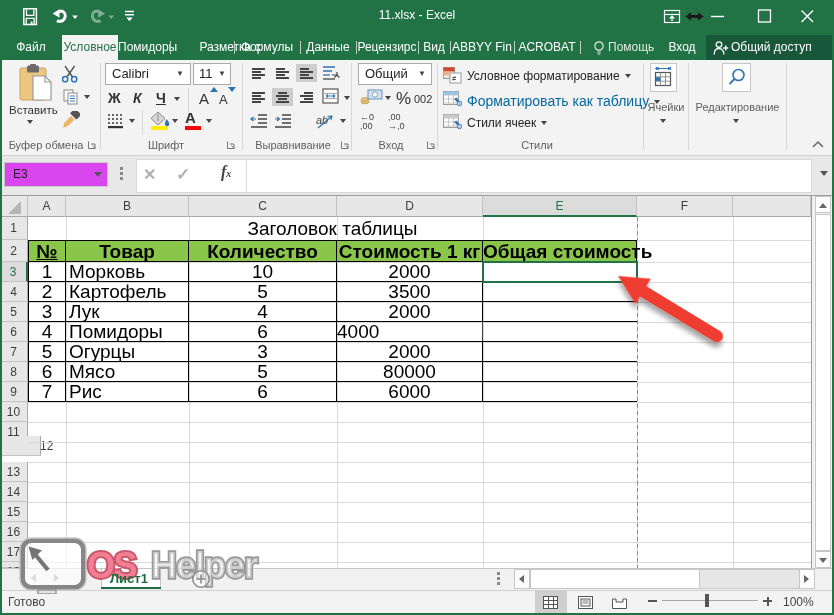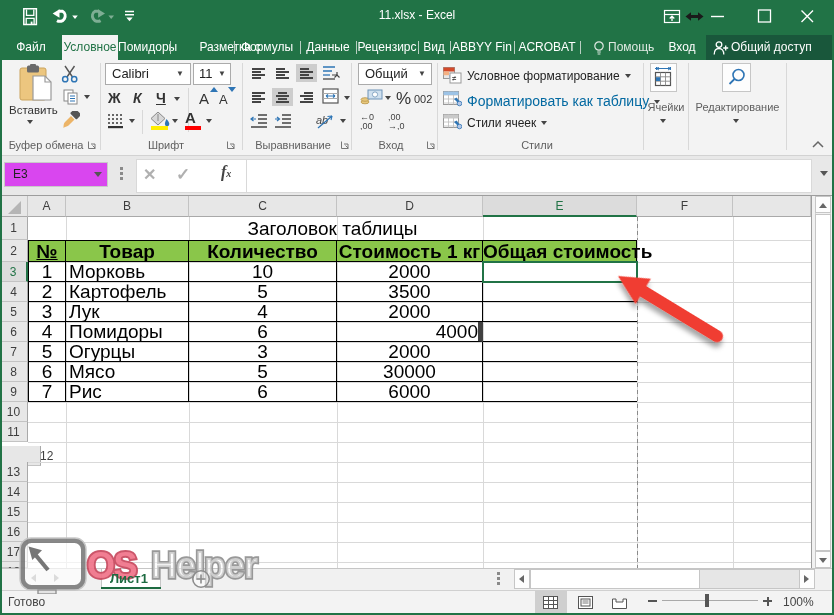"4000" div.cell { border-right: 5px solid #404040 -> 1px solid #404040; text-align: right -> left }
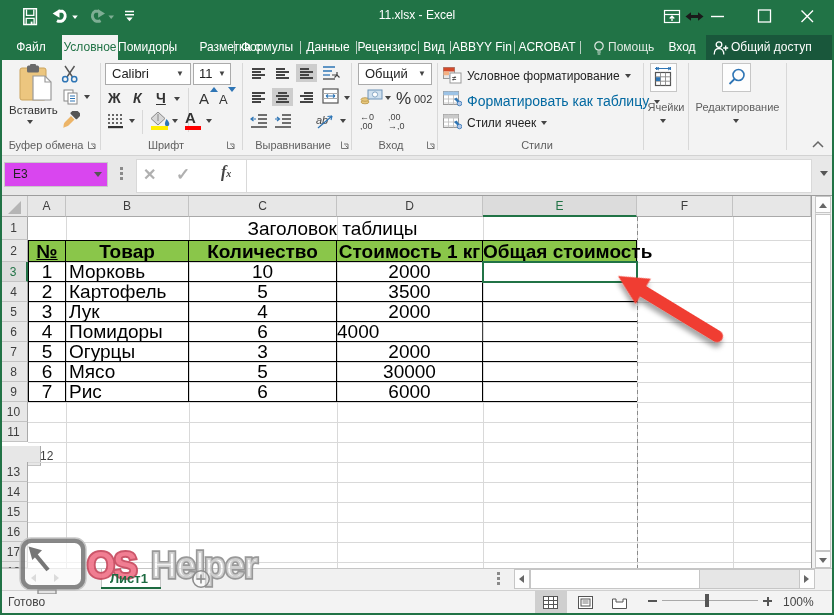"30000" div.cell { text: 30000 -> 80000 }
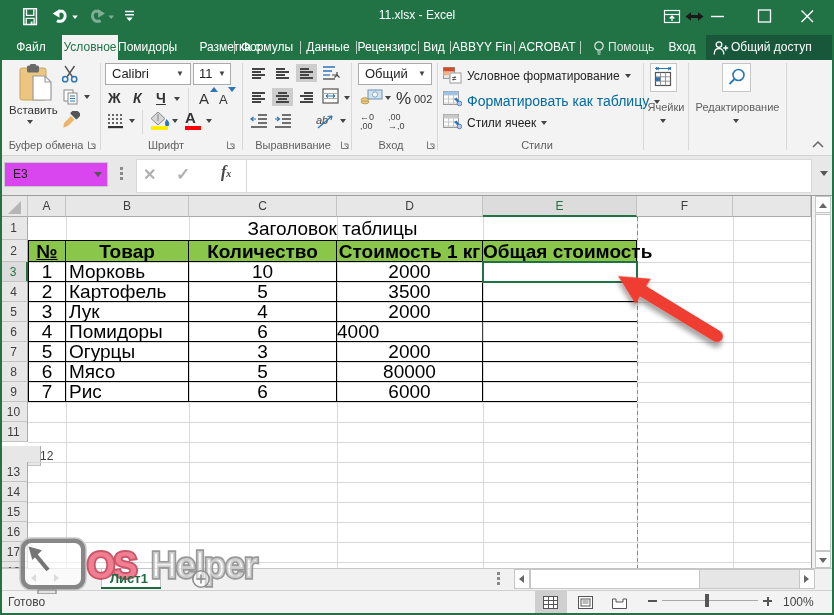"12" div.rowhead { top: 446px -> 436px }
